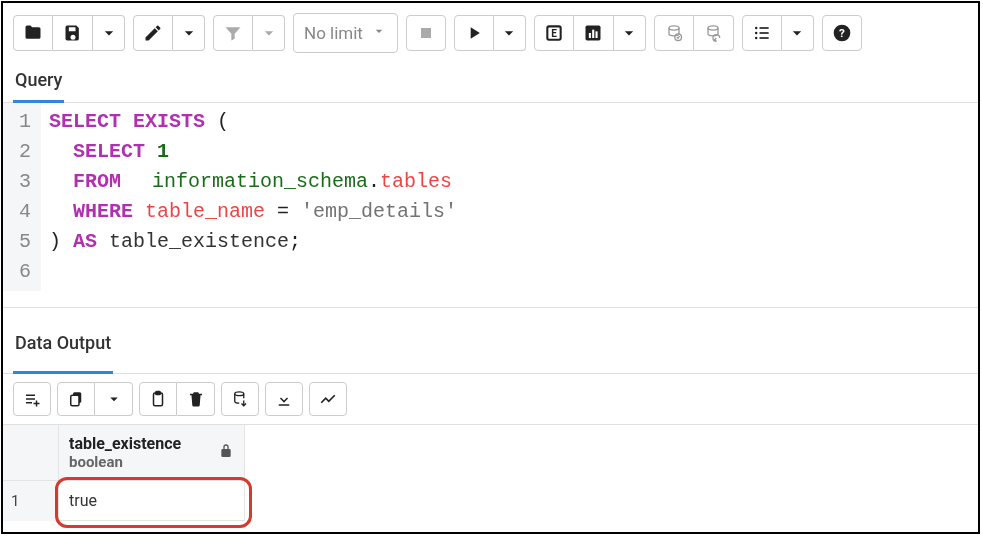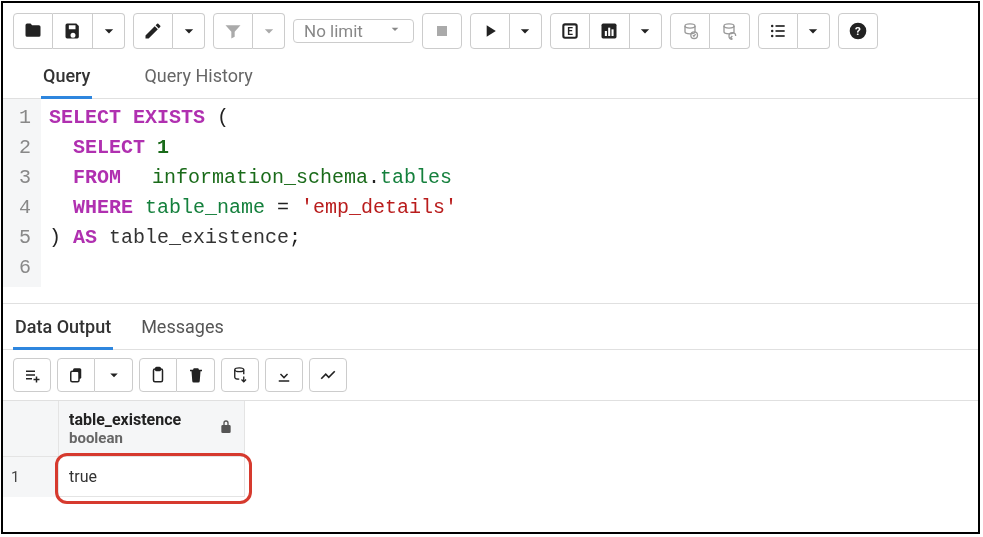"No limit" .select-limit { gap: 24px -> 8px; height: 24px -> 40px }
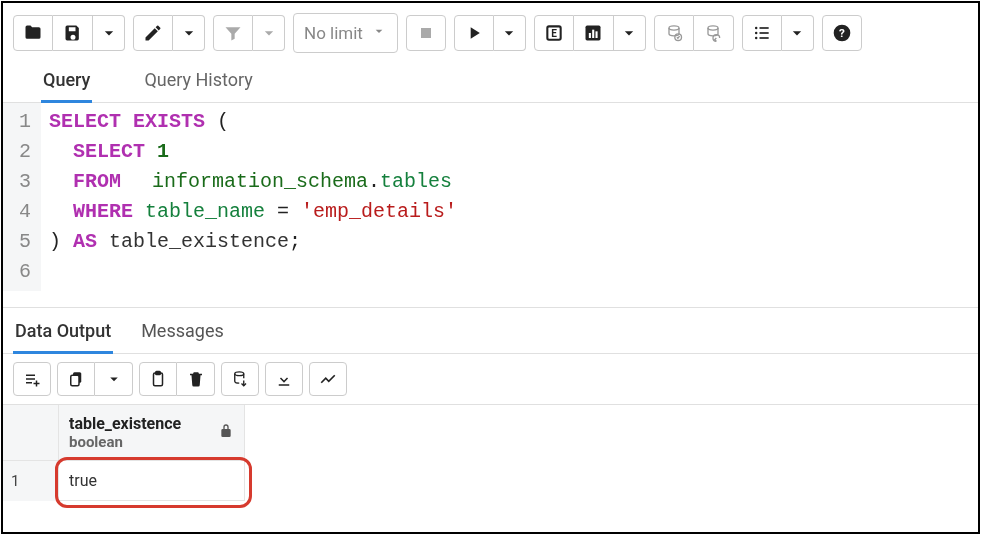"Query" .tab { margin-left: 28px -> none }
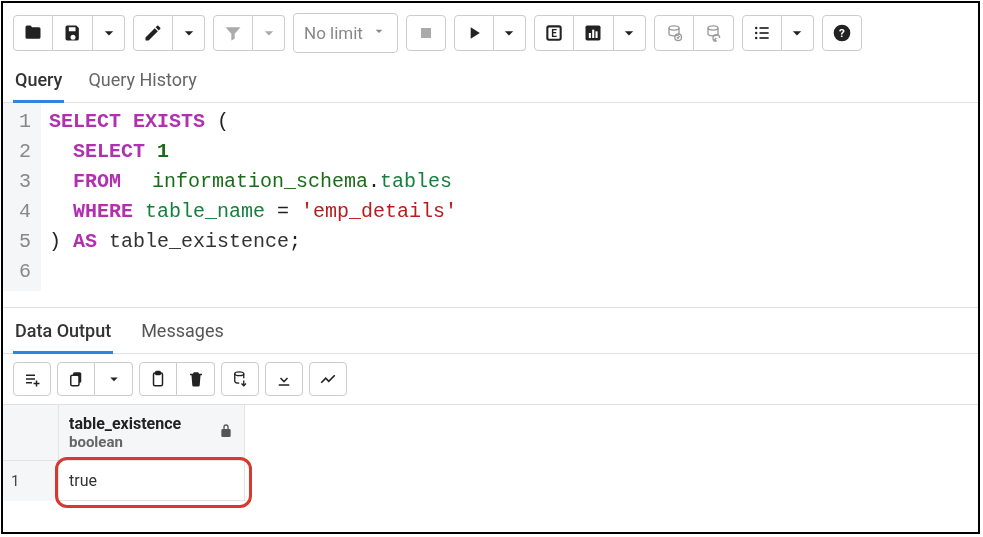"Query History" div.tab { html: <div>Query History</div> -> none }
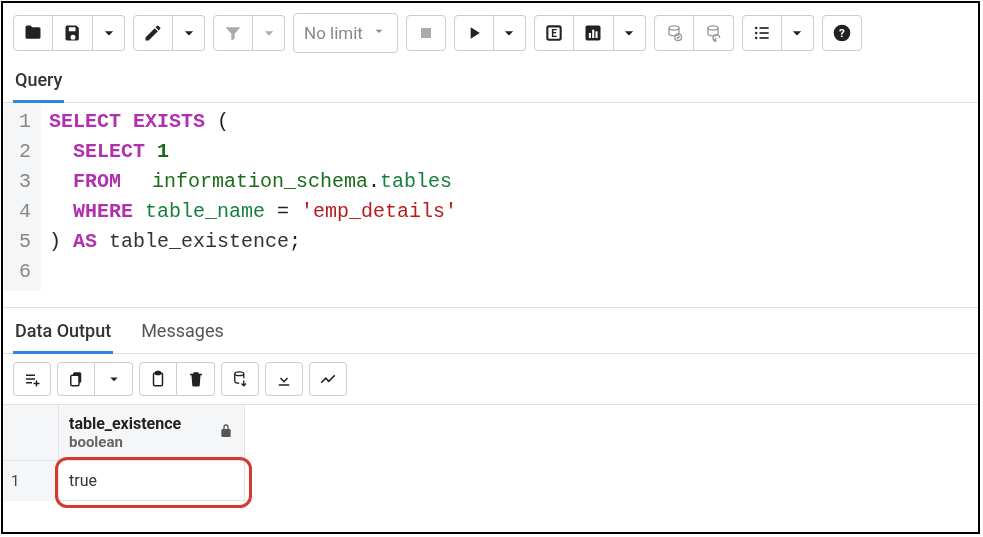"tables" .kw-table { color: #15803d -> #ef4444 }
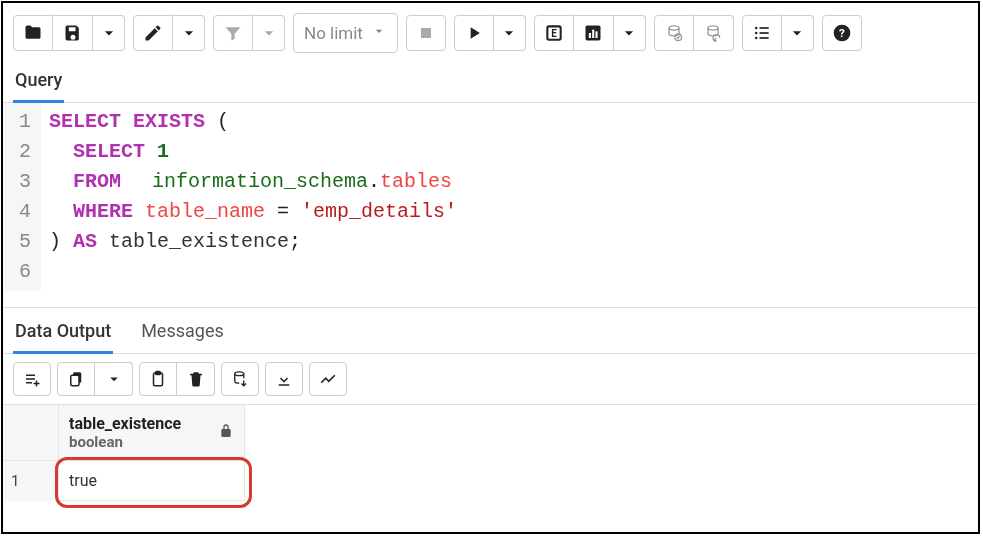"'emp_details'" .kw-str { color: #b91c1c -> #737373 }
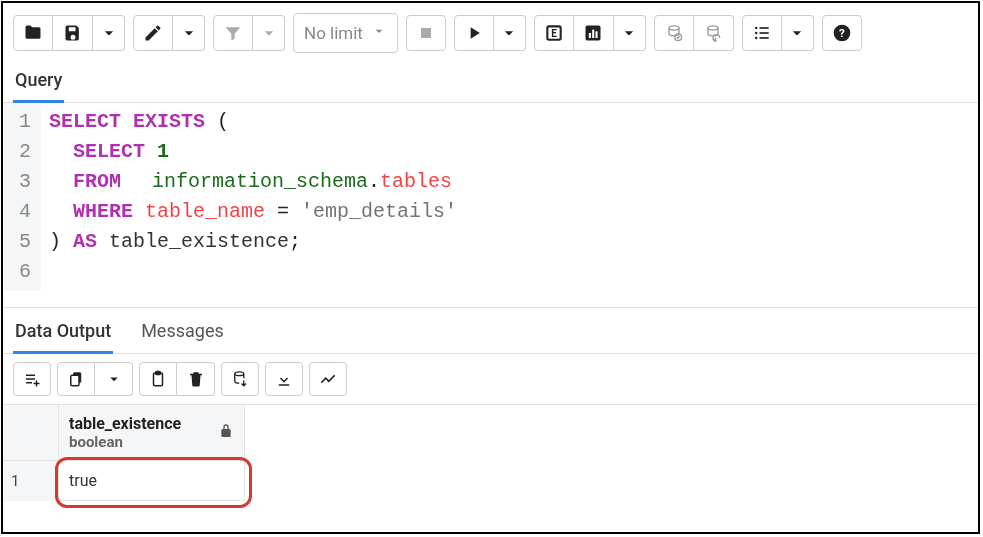"Data Output" .out-tab { margin-top: none -> 12px; padding: 6px 2px 10px 2px -> 6px 2px 18px 2px }
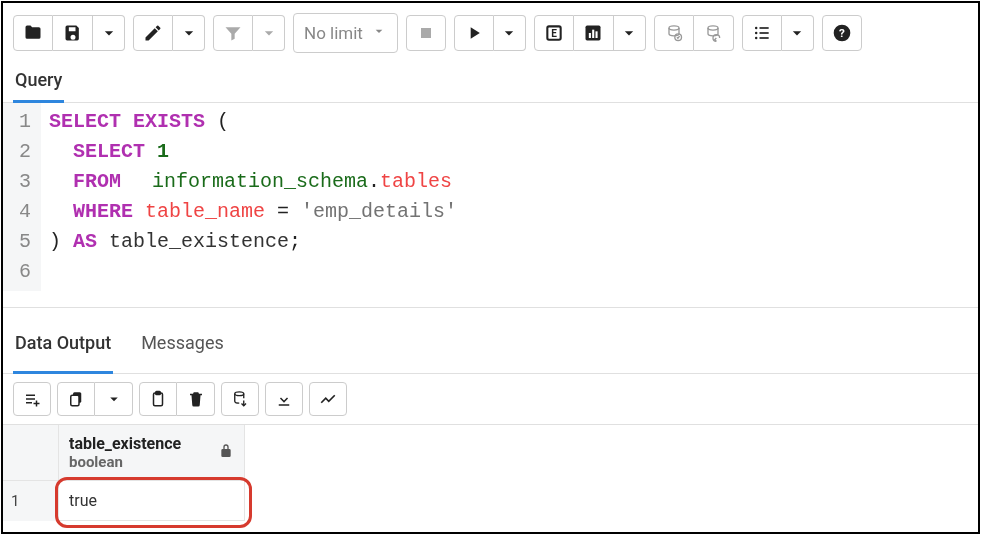"Messages" div.out-tab { html: <div>Messages</div> -> none }
